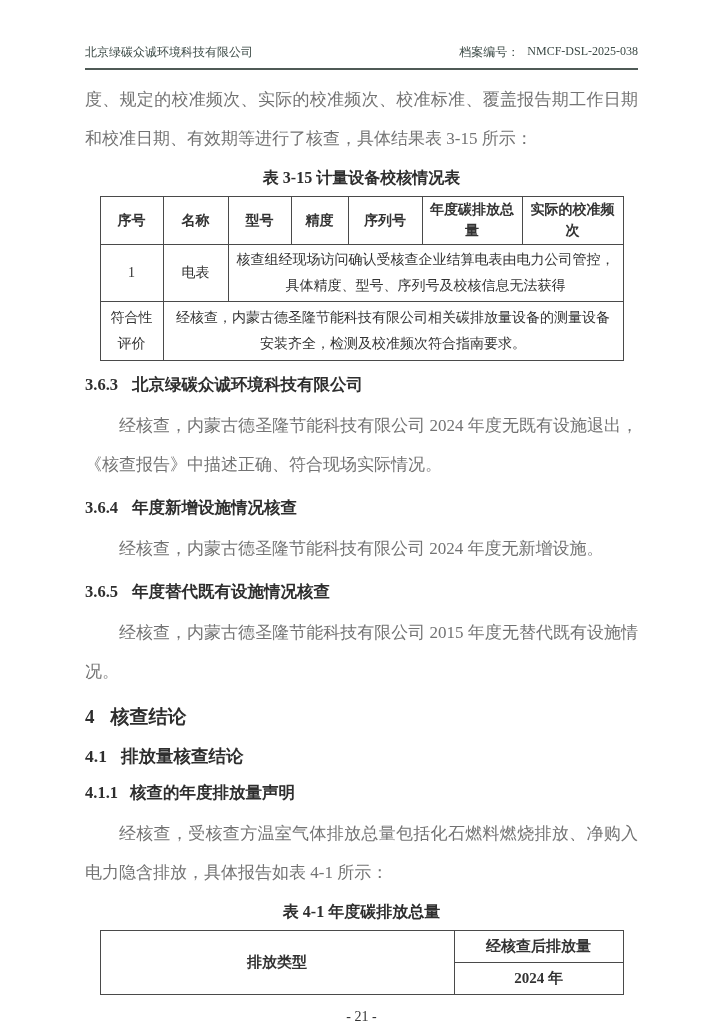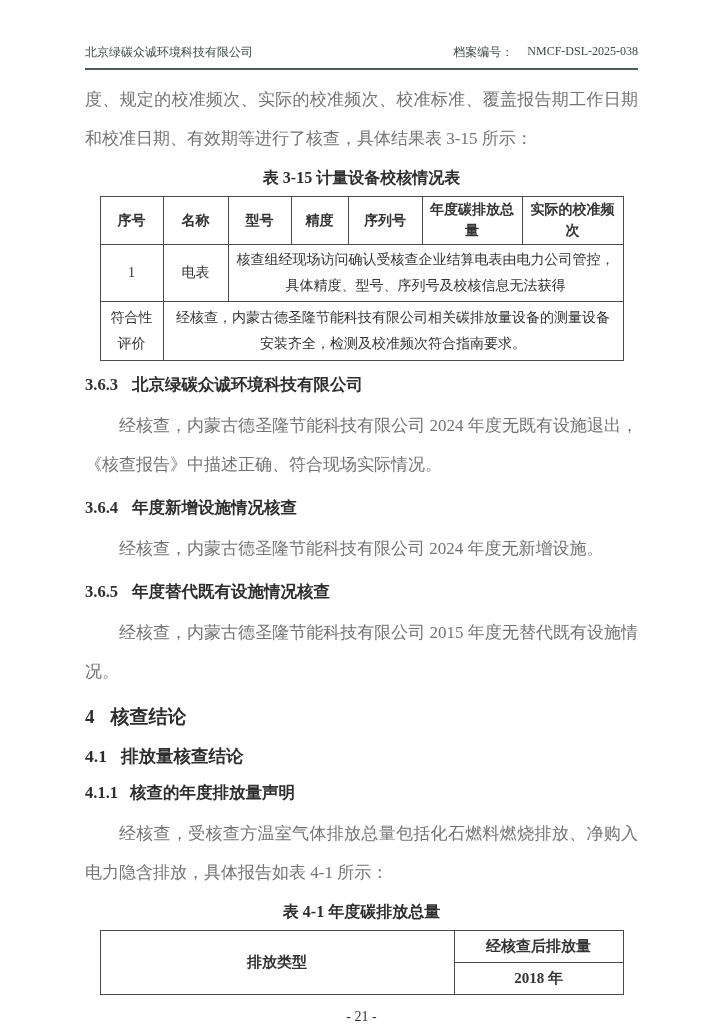"档案编号：" .doc-header .right { gap: 14px -> 8px }
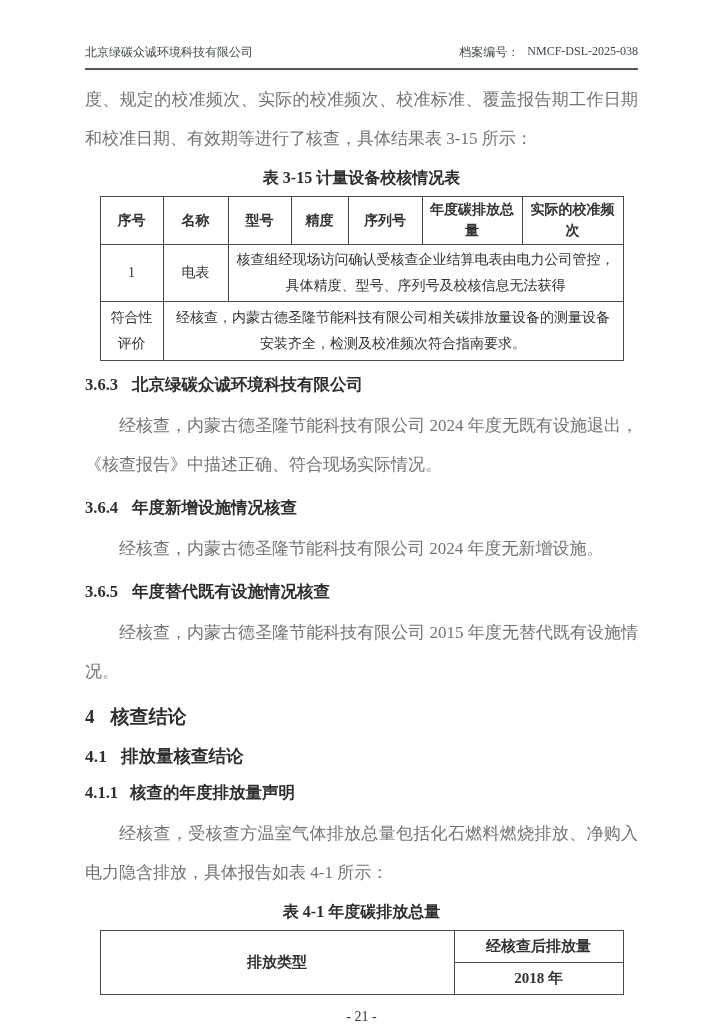"2018 年" td { text: 2018 -> 2024 }
